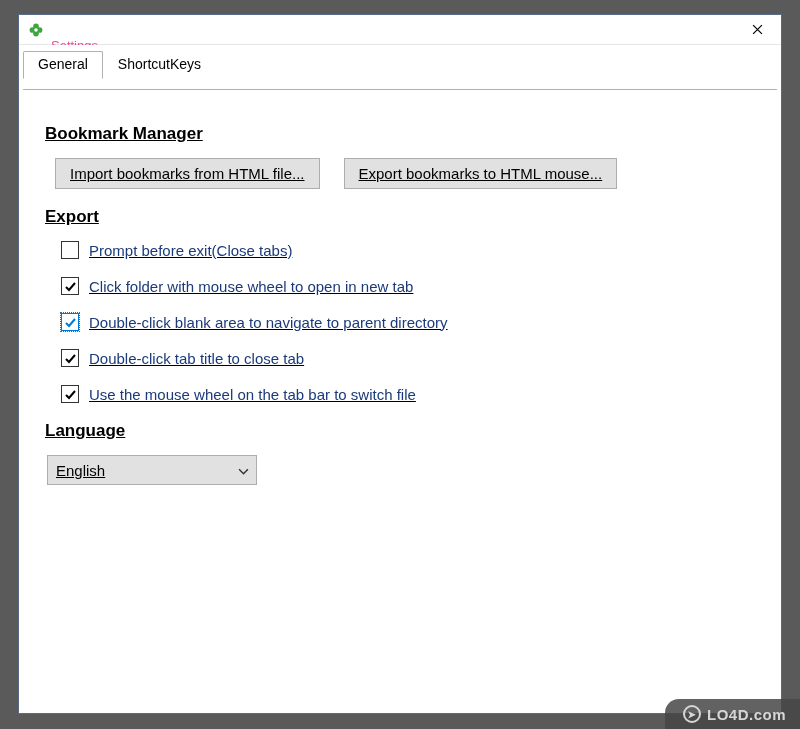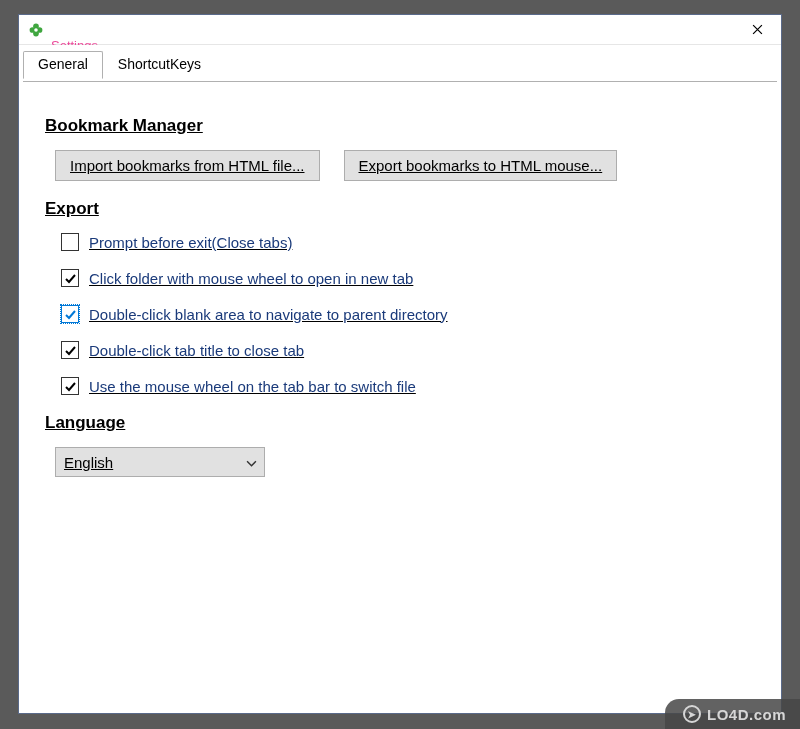"General" .tabs-row { padding: 6px 4px 4px 4px -> 6px 4px 12px 4px }
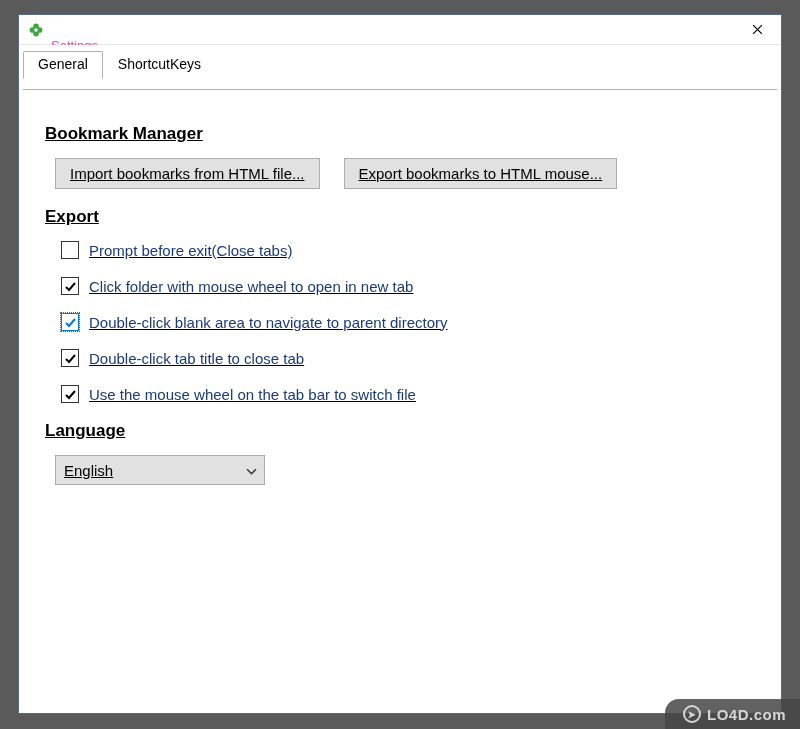"English" .select-wrap { margin-left: 10px -> 2px }
